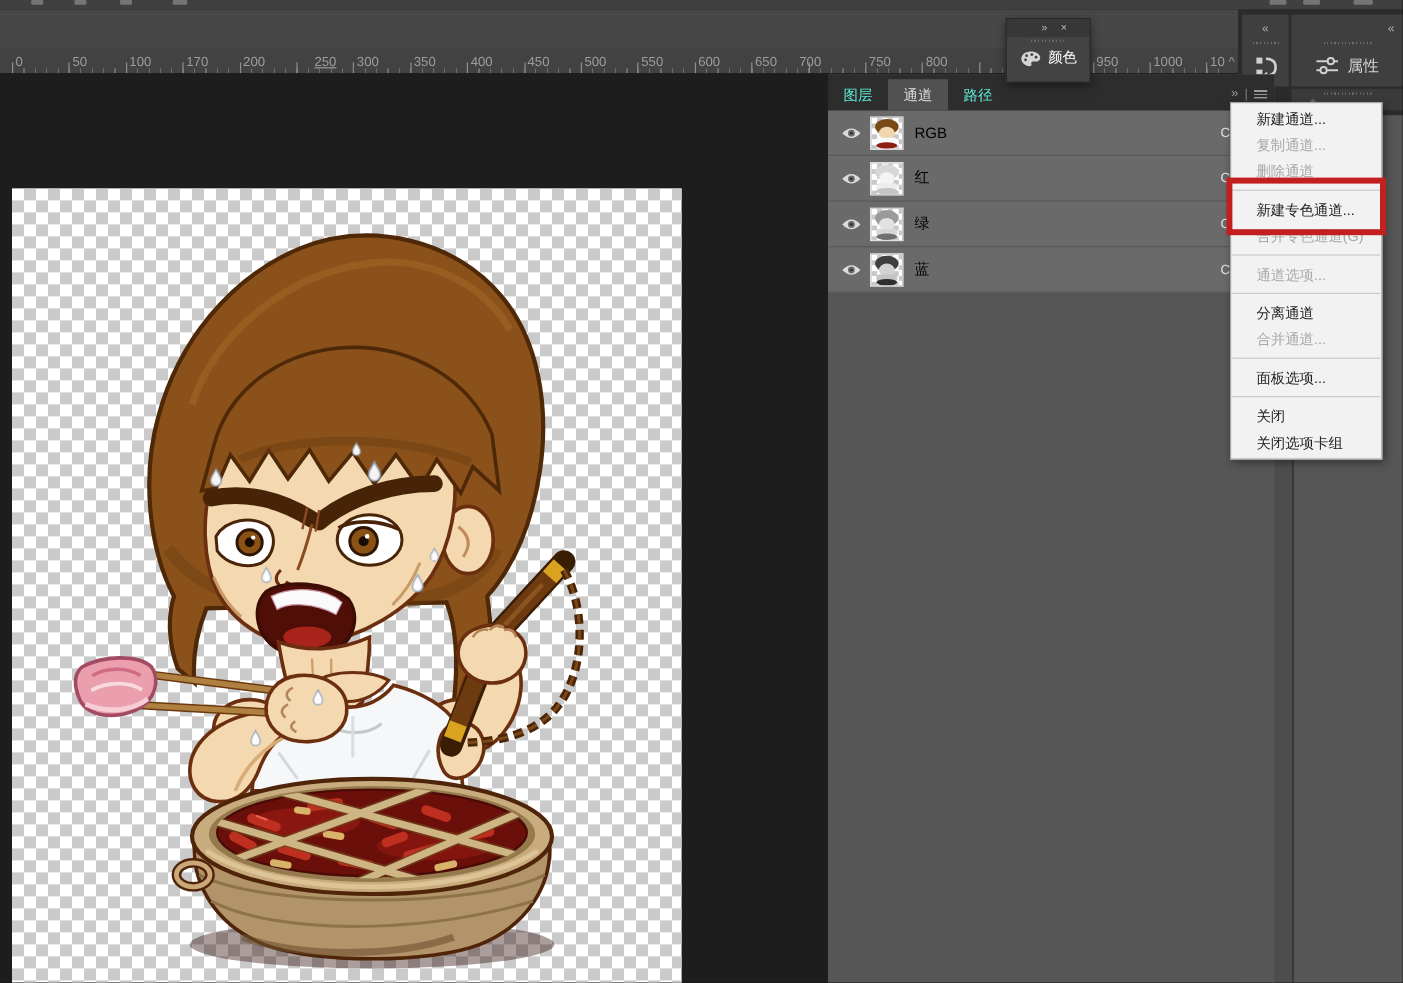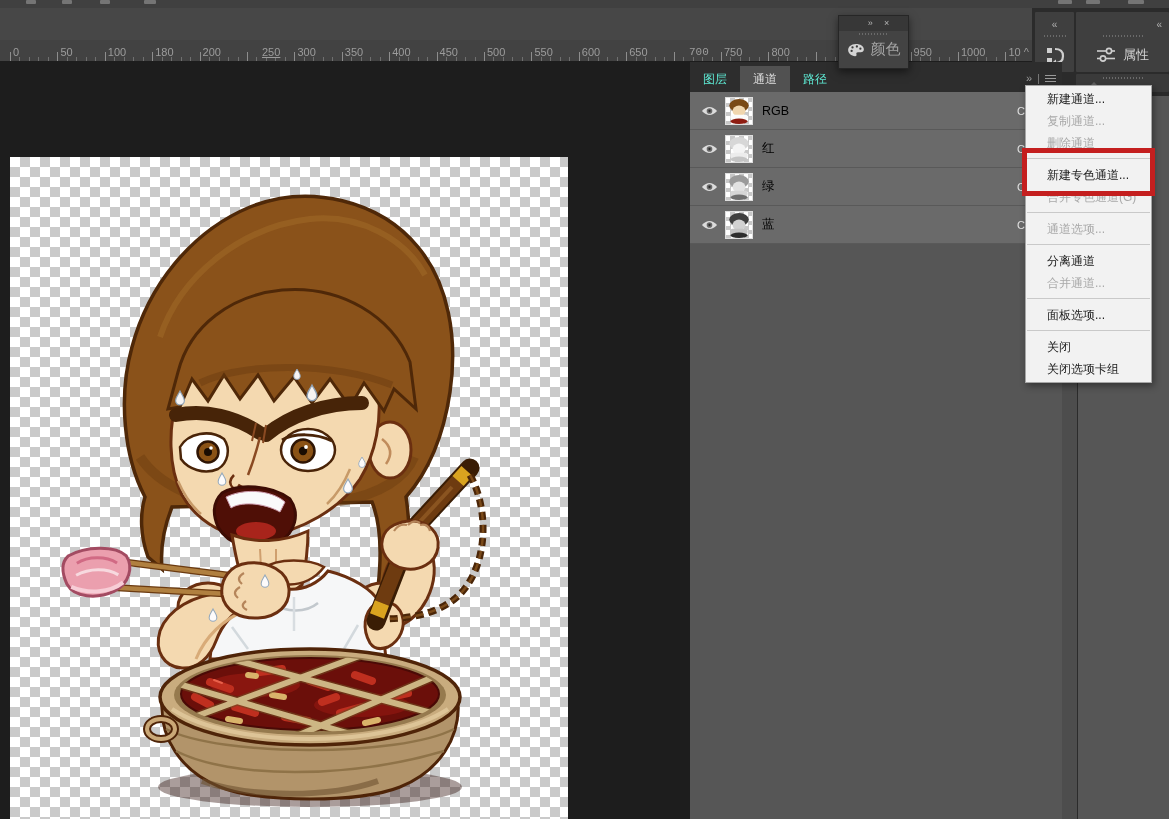"180" span.tick-label { text: 180 -> 170 }
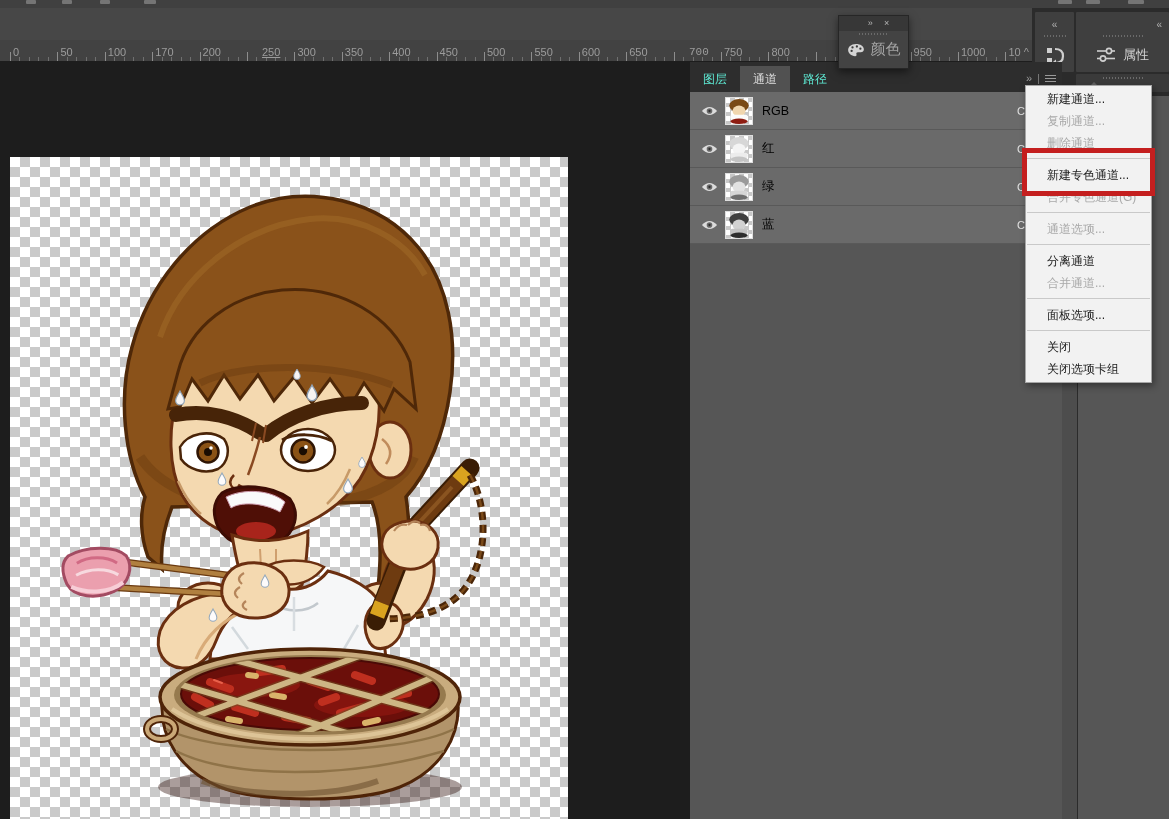"700" span.tick-label { font-family: Liberation Mono, monospace -> none; left: 689px -> 666px }
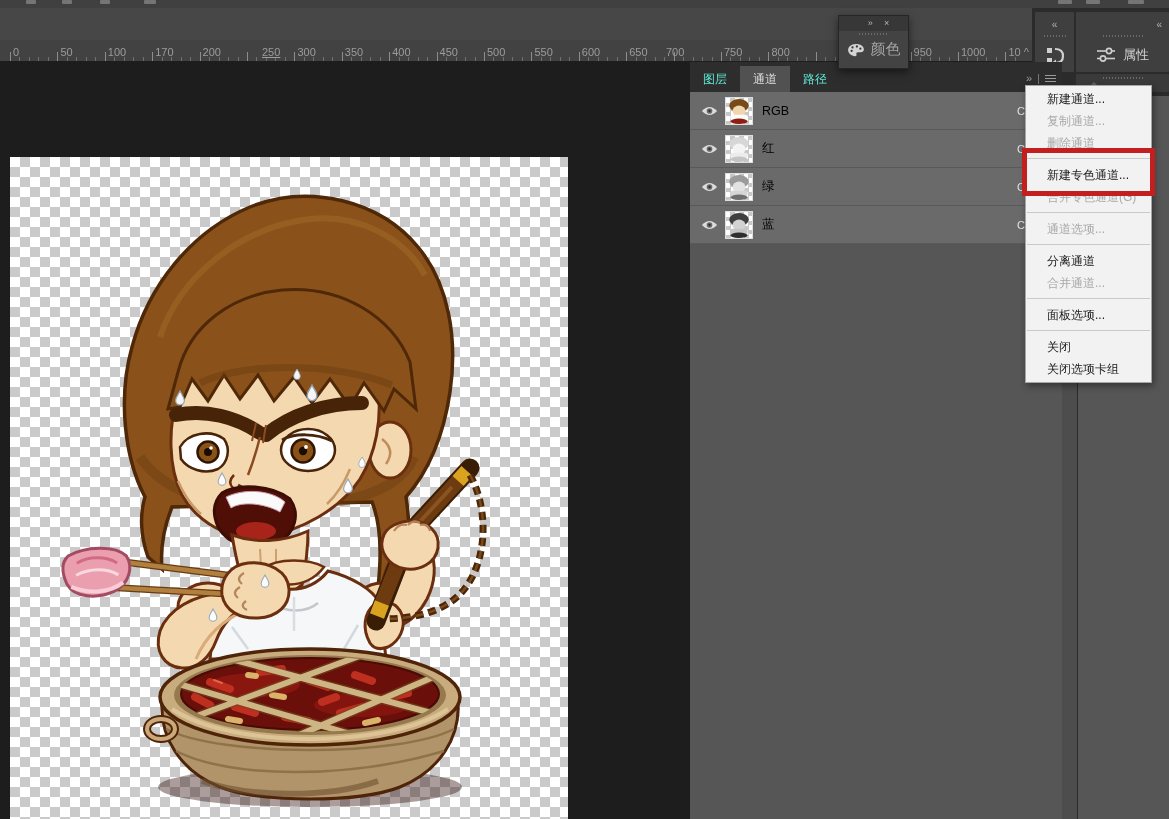"颜色" .cp-title { color: #a3a3a3 -> #ffffff; font-size: 15px -> 12px }
